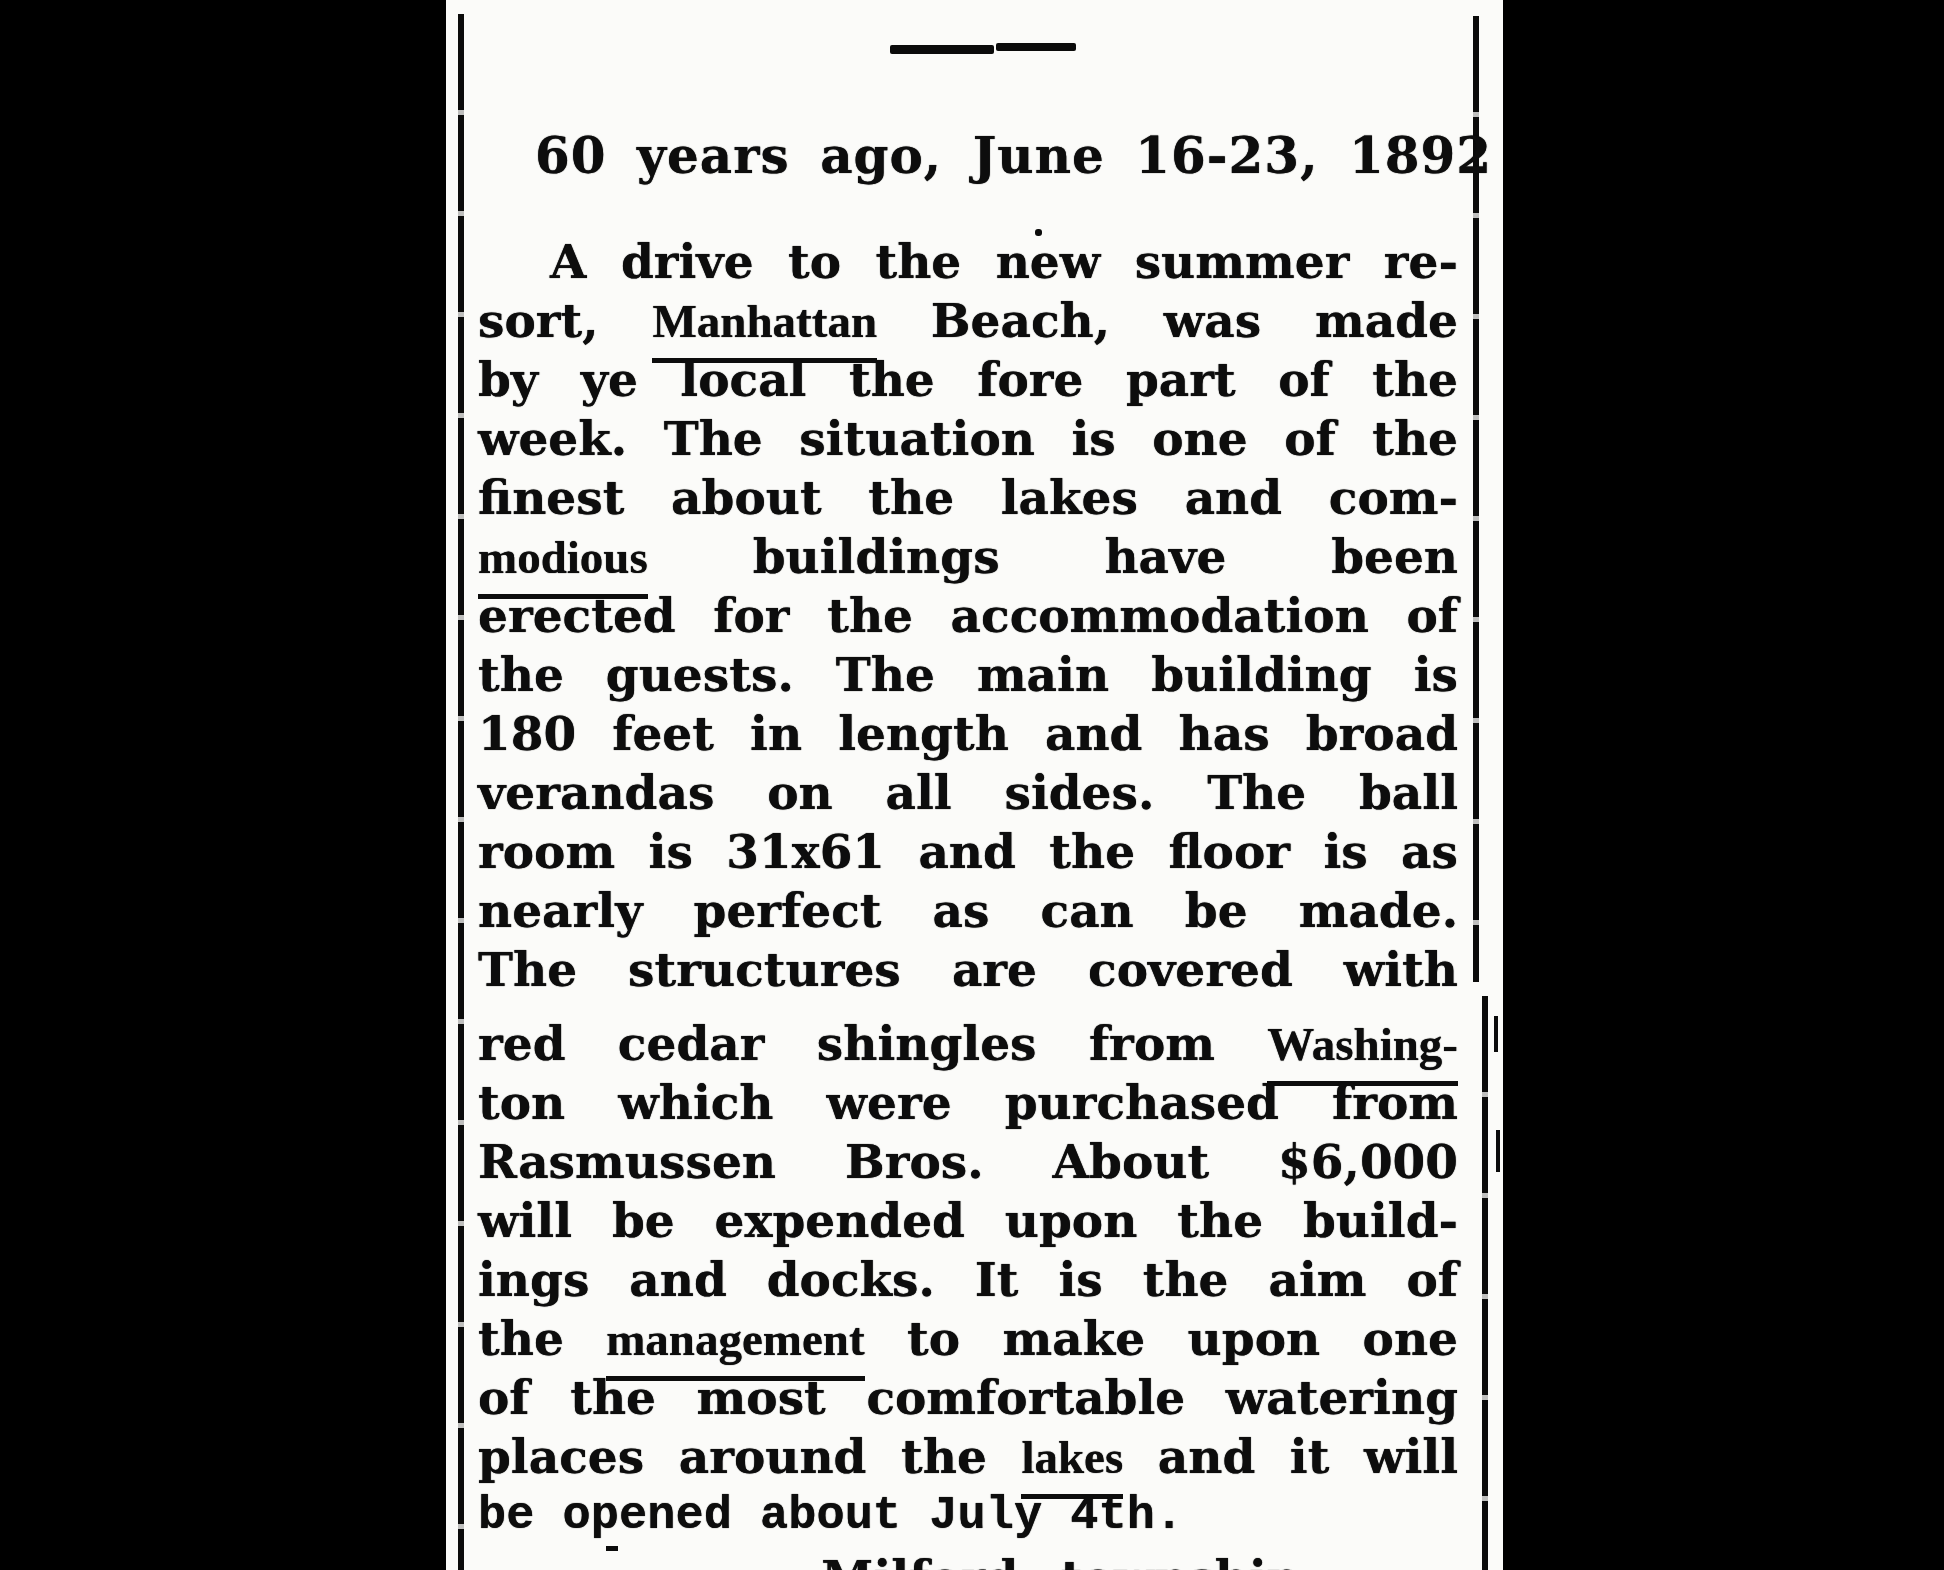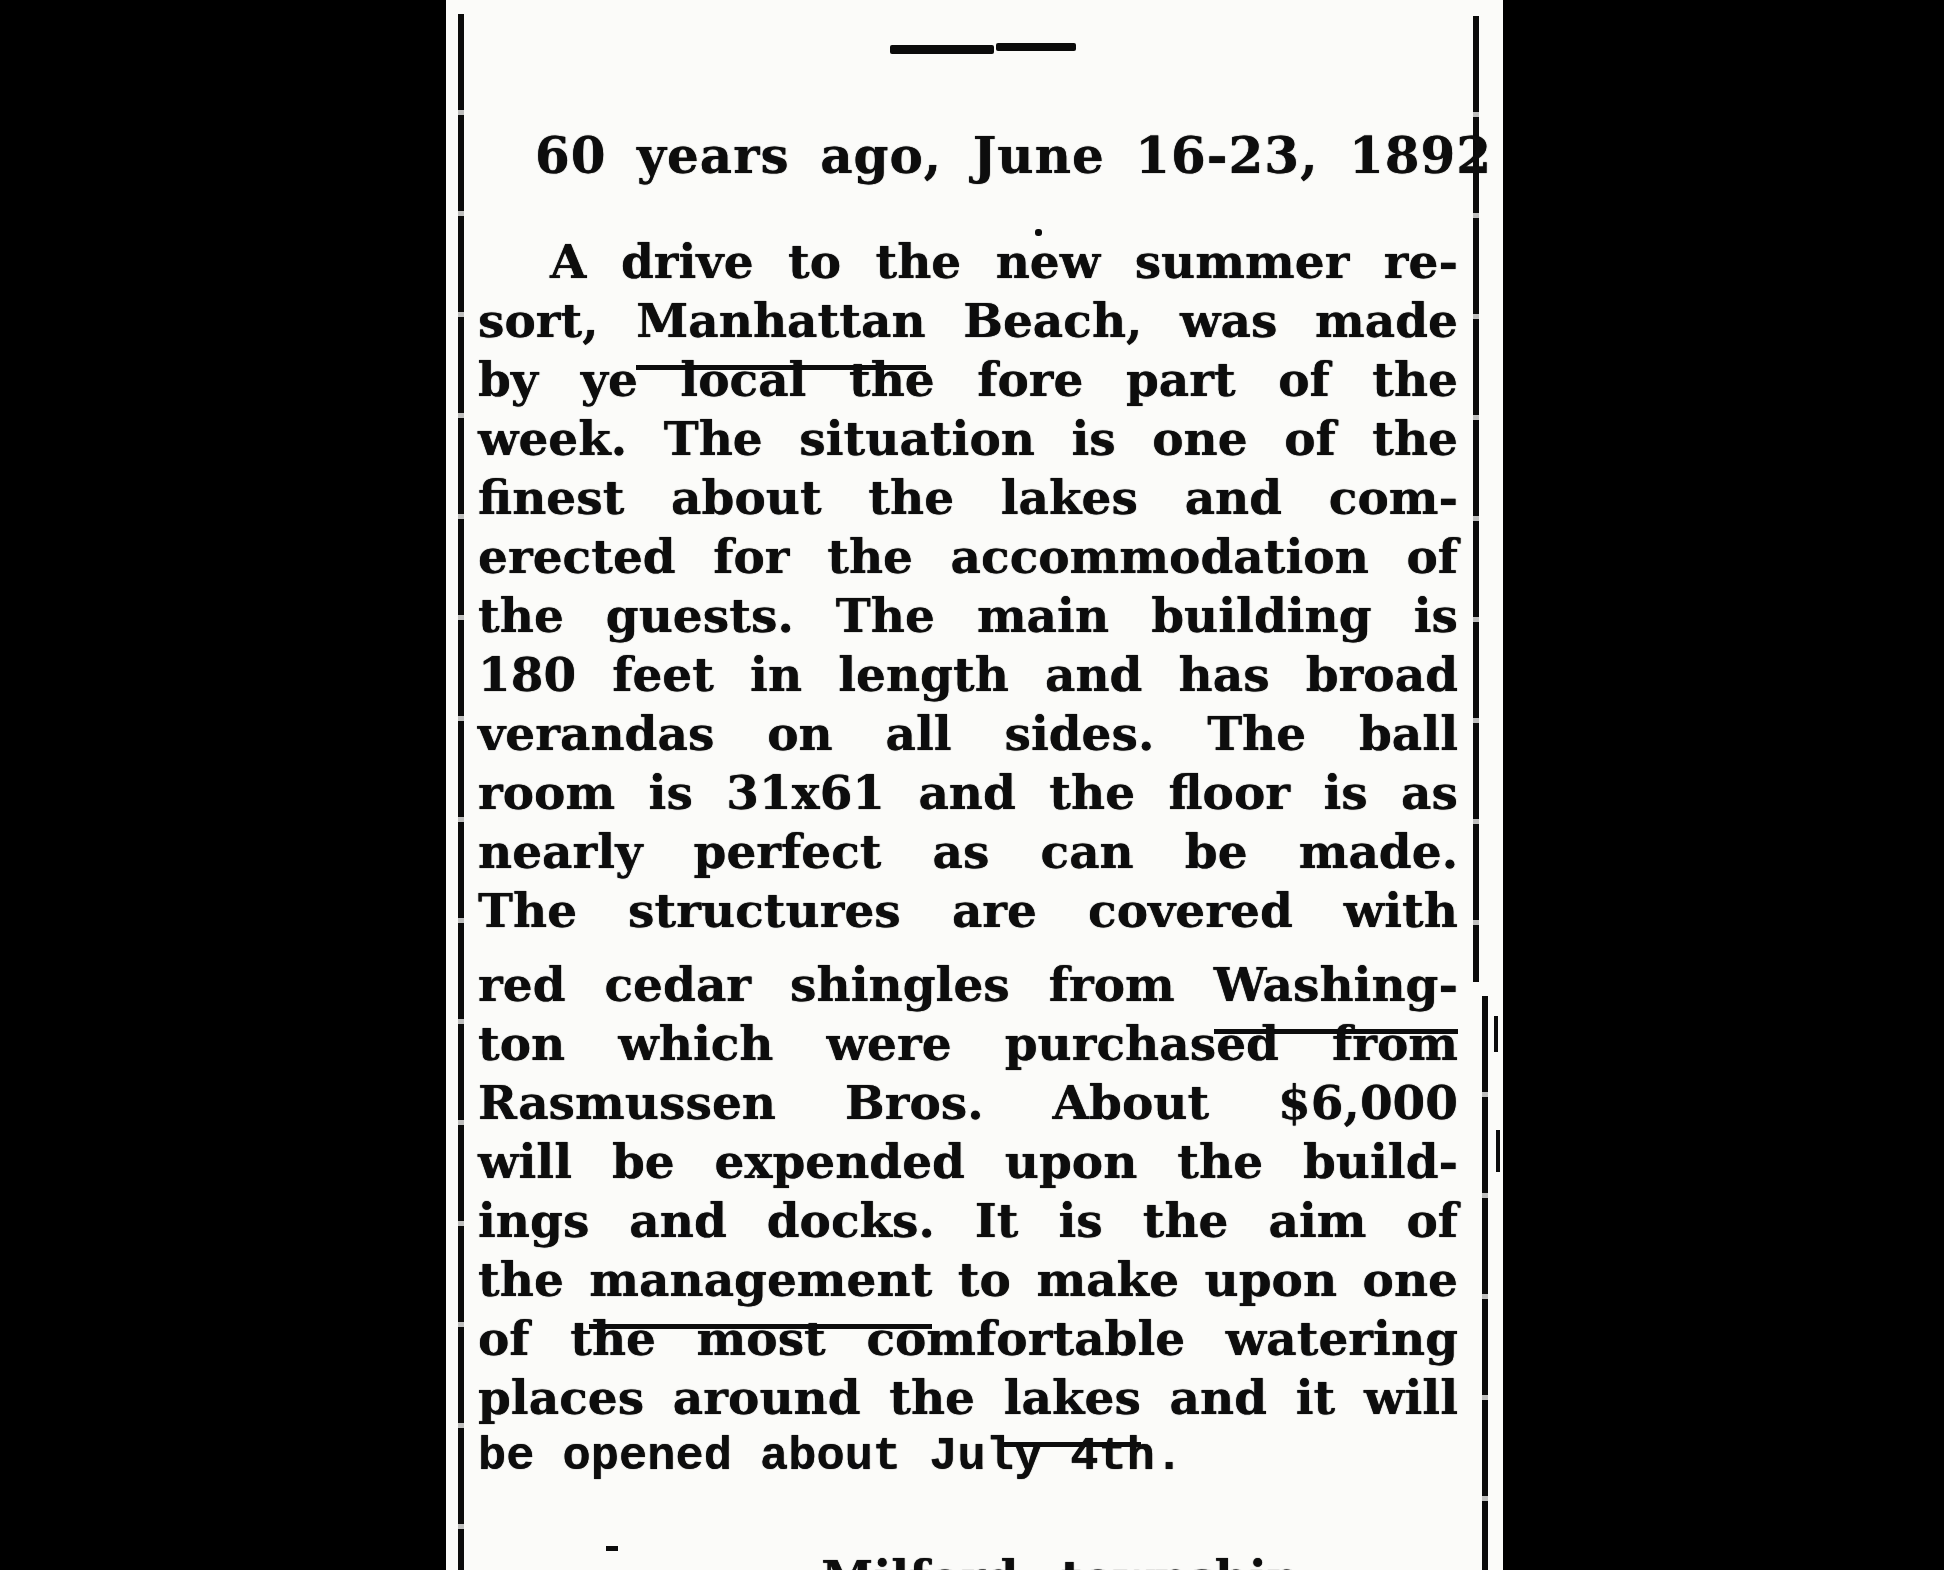"Manhattan" .u { font-family: none -> Liberation Serif, serif; padding-bottom: 17px -> 11px }
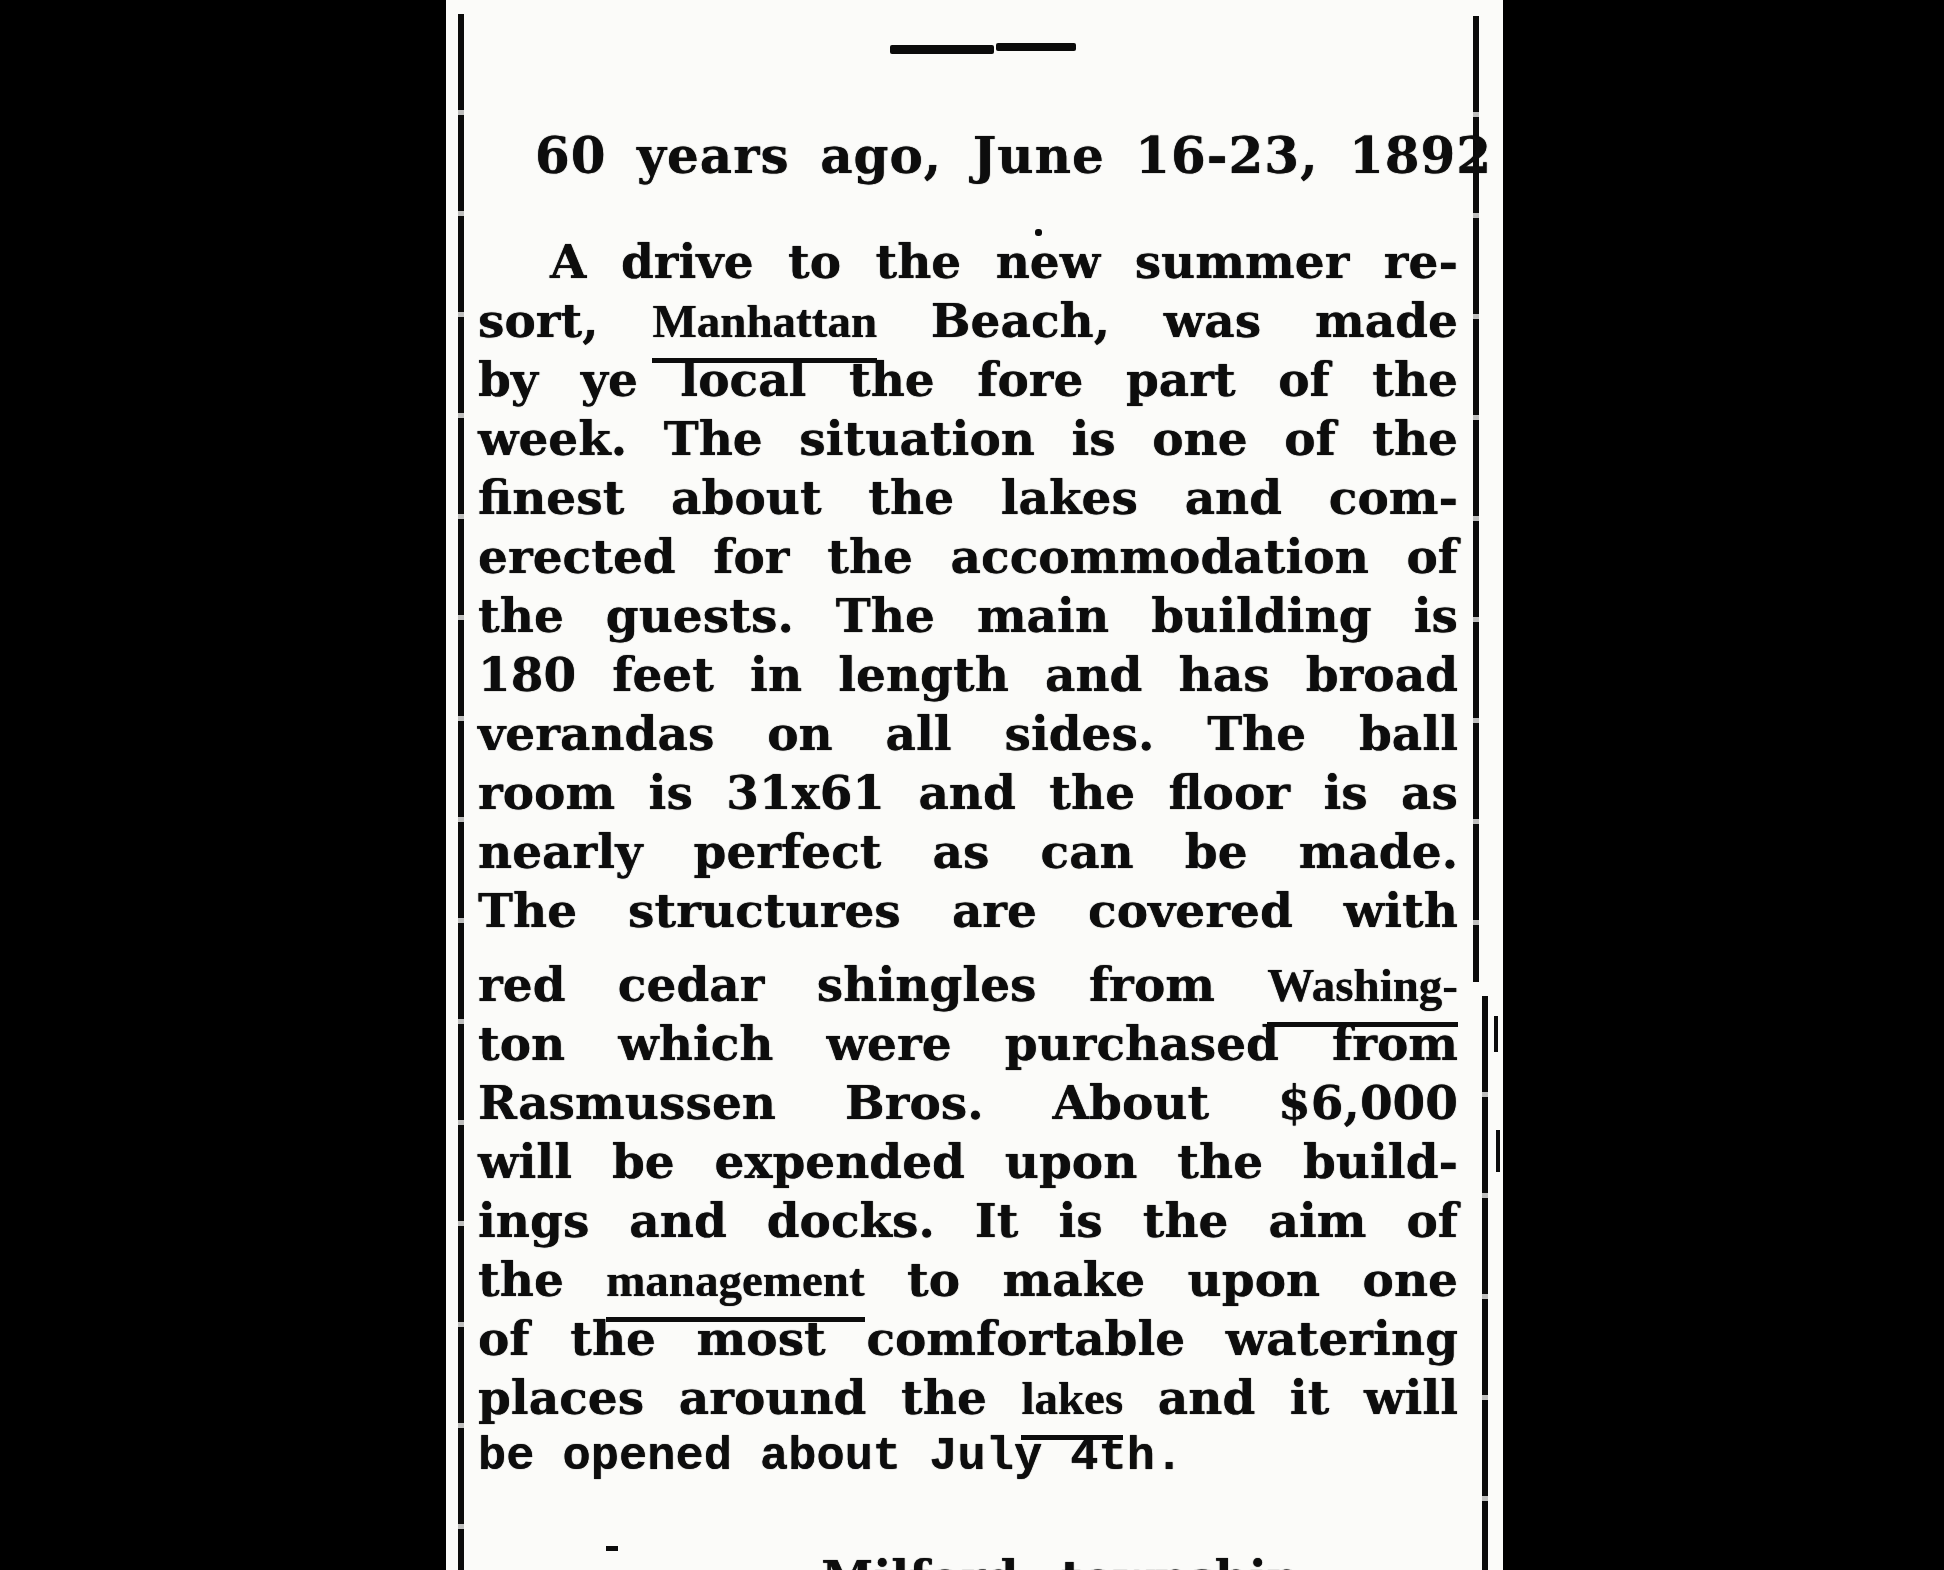"modious buildings have been" div.line { html: none -> <div><span>modious</span><span> buildings have been</span></div> }
